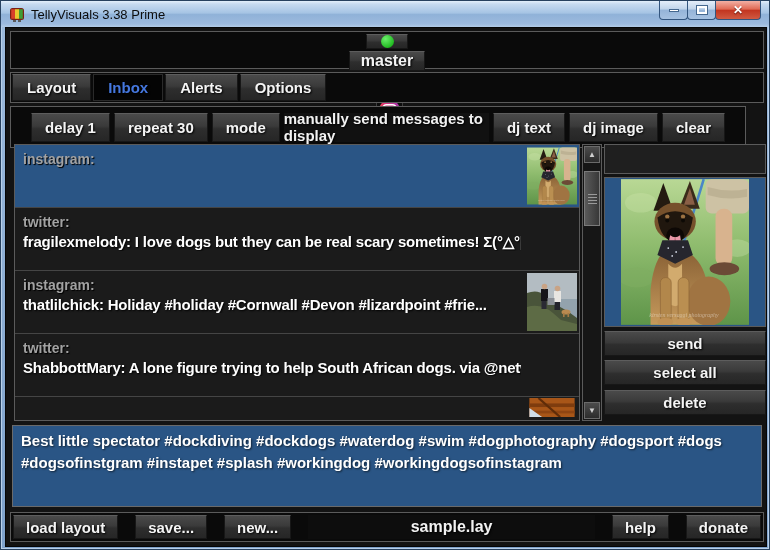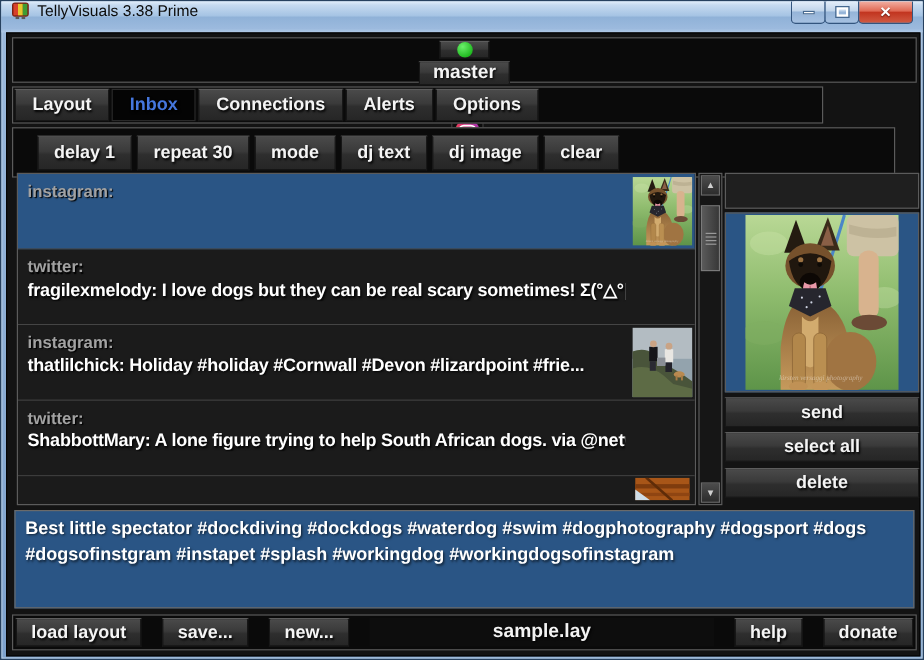"TellyVisuals 3.38 Prime" .titlebar { align-items: none -> center }
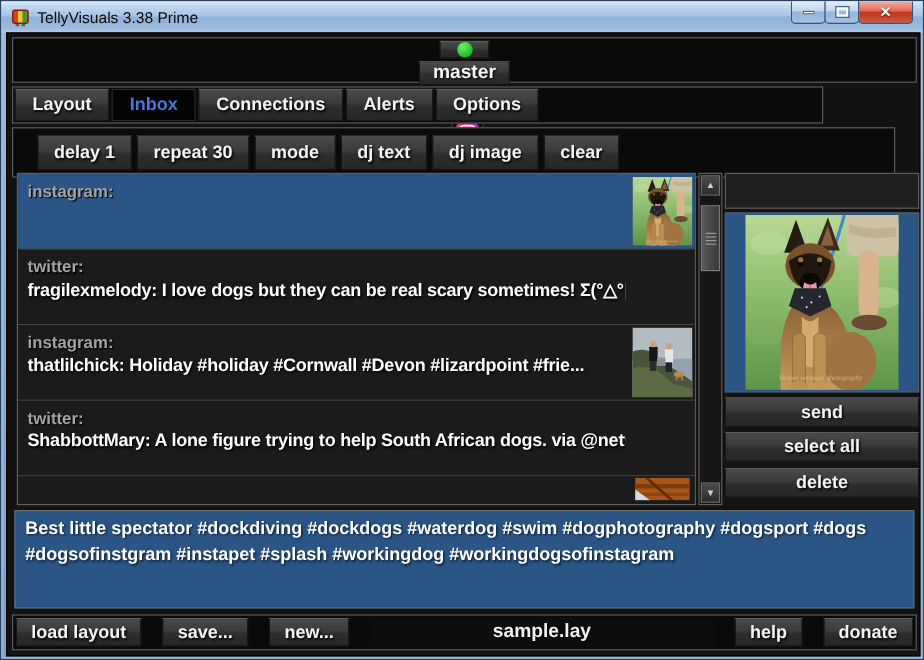"Layout" .tabbar { width: 676px -> 754px }
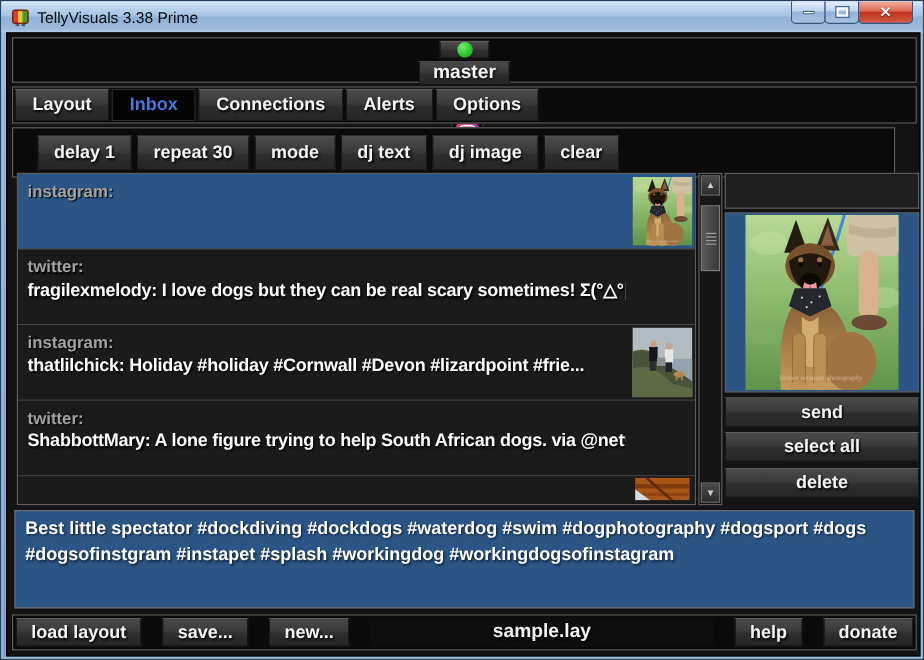"Connections" div.btn { html: <div>Connections</div> -> none }
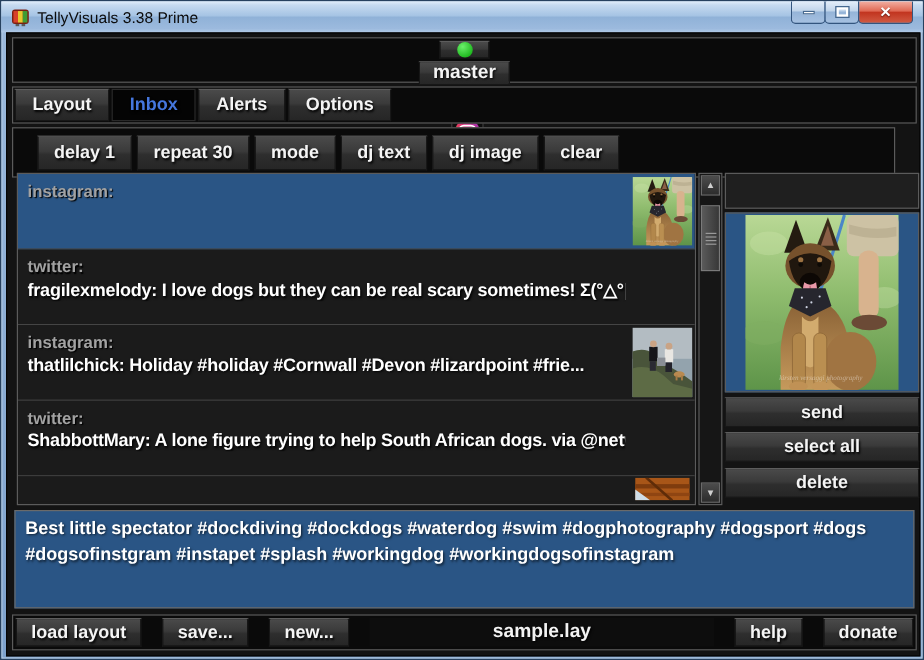"manually send messages to display" div.send-status { html: none -> <div>manually send messages to display</div> }
